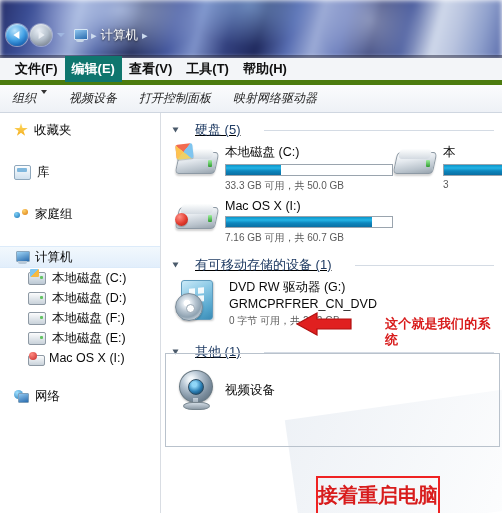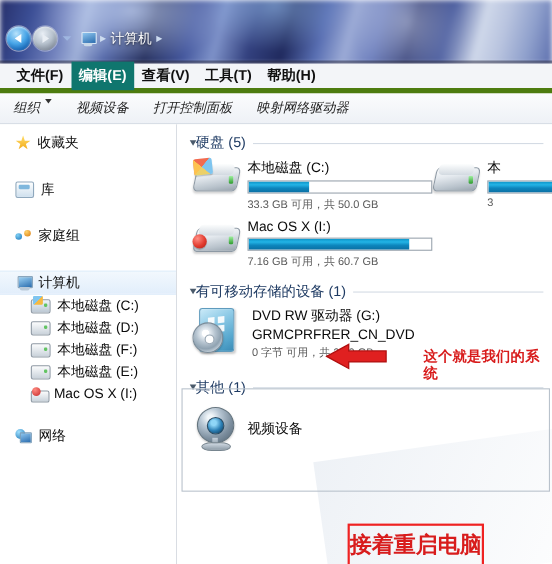"硬盘 (5)" .group-head { gap: 0 -> 17px; text-decoration: none -> underline }
